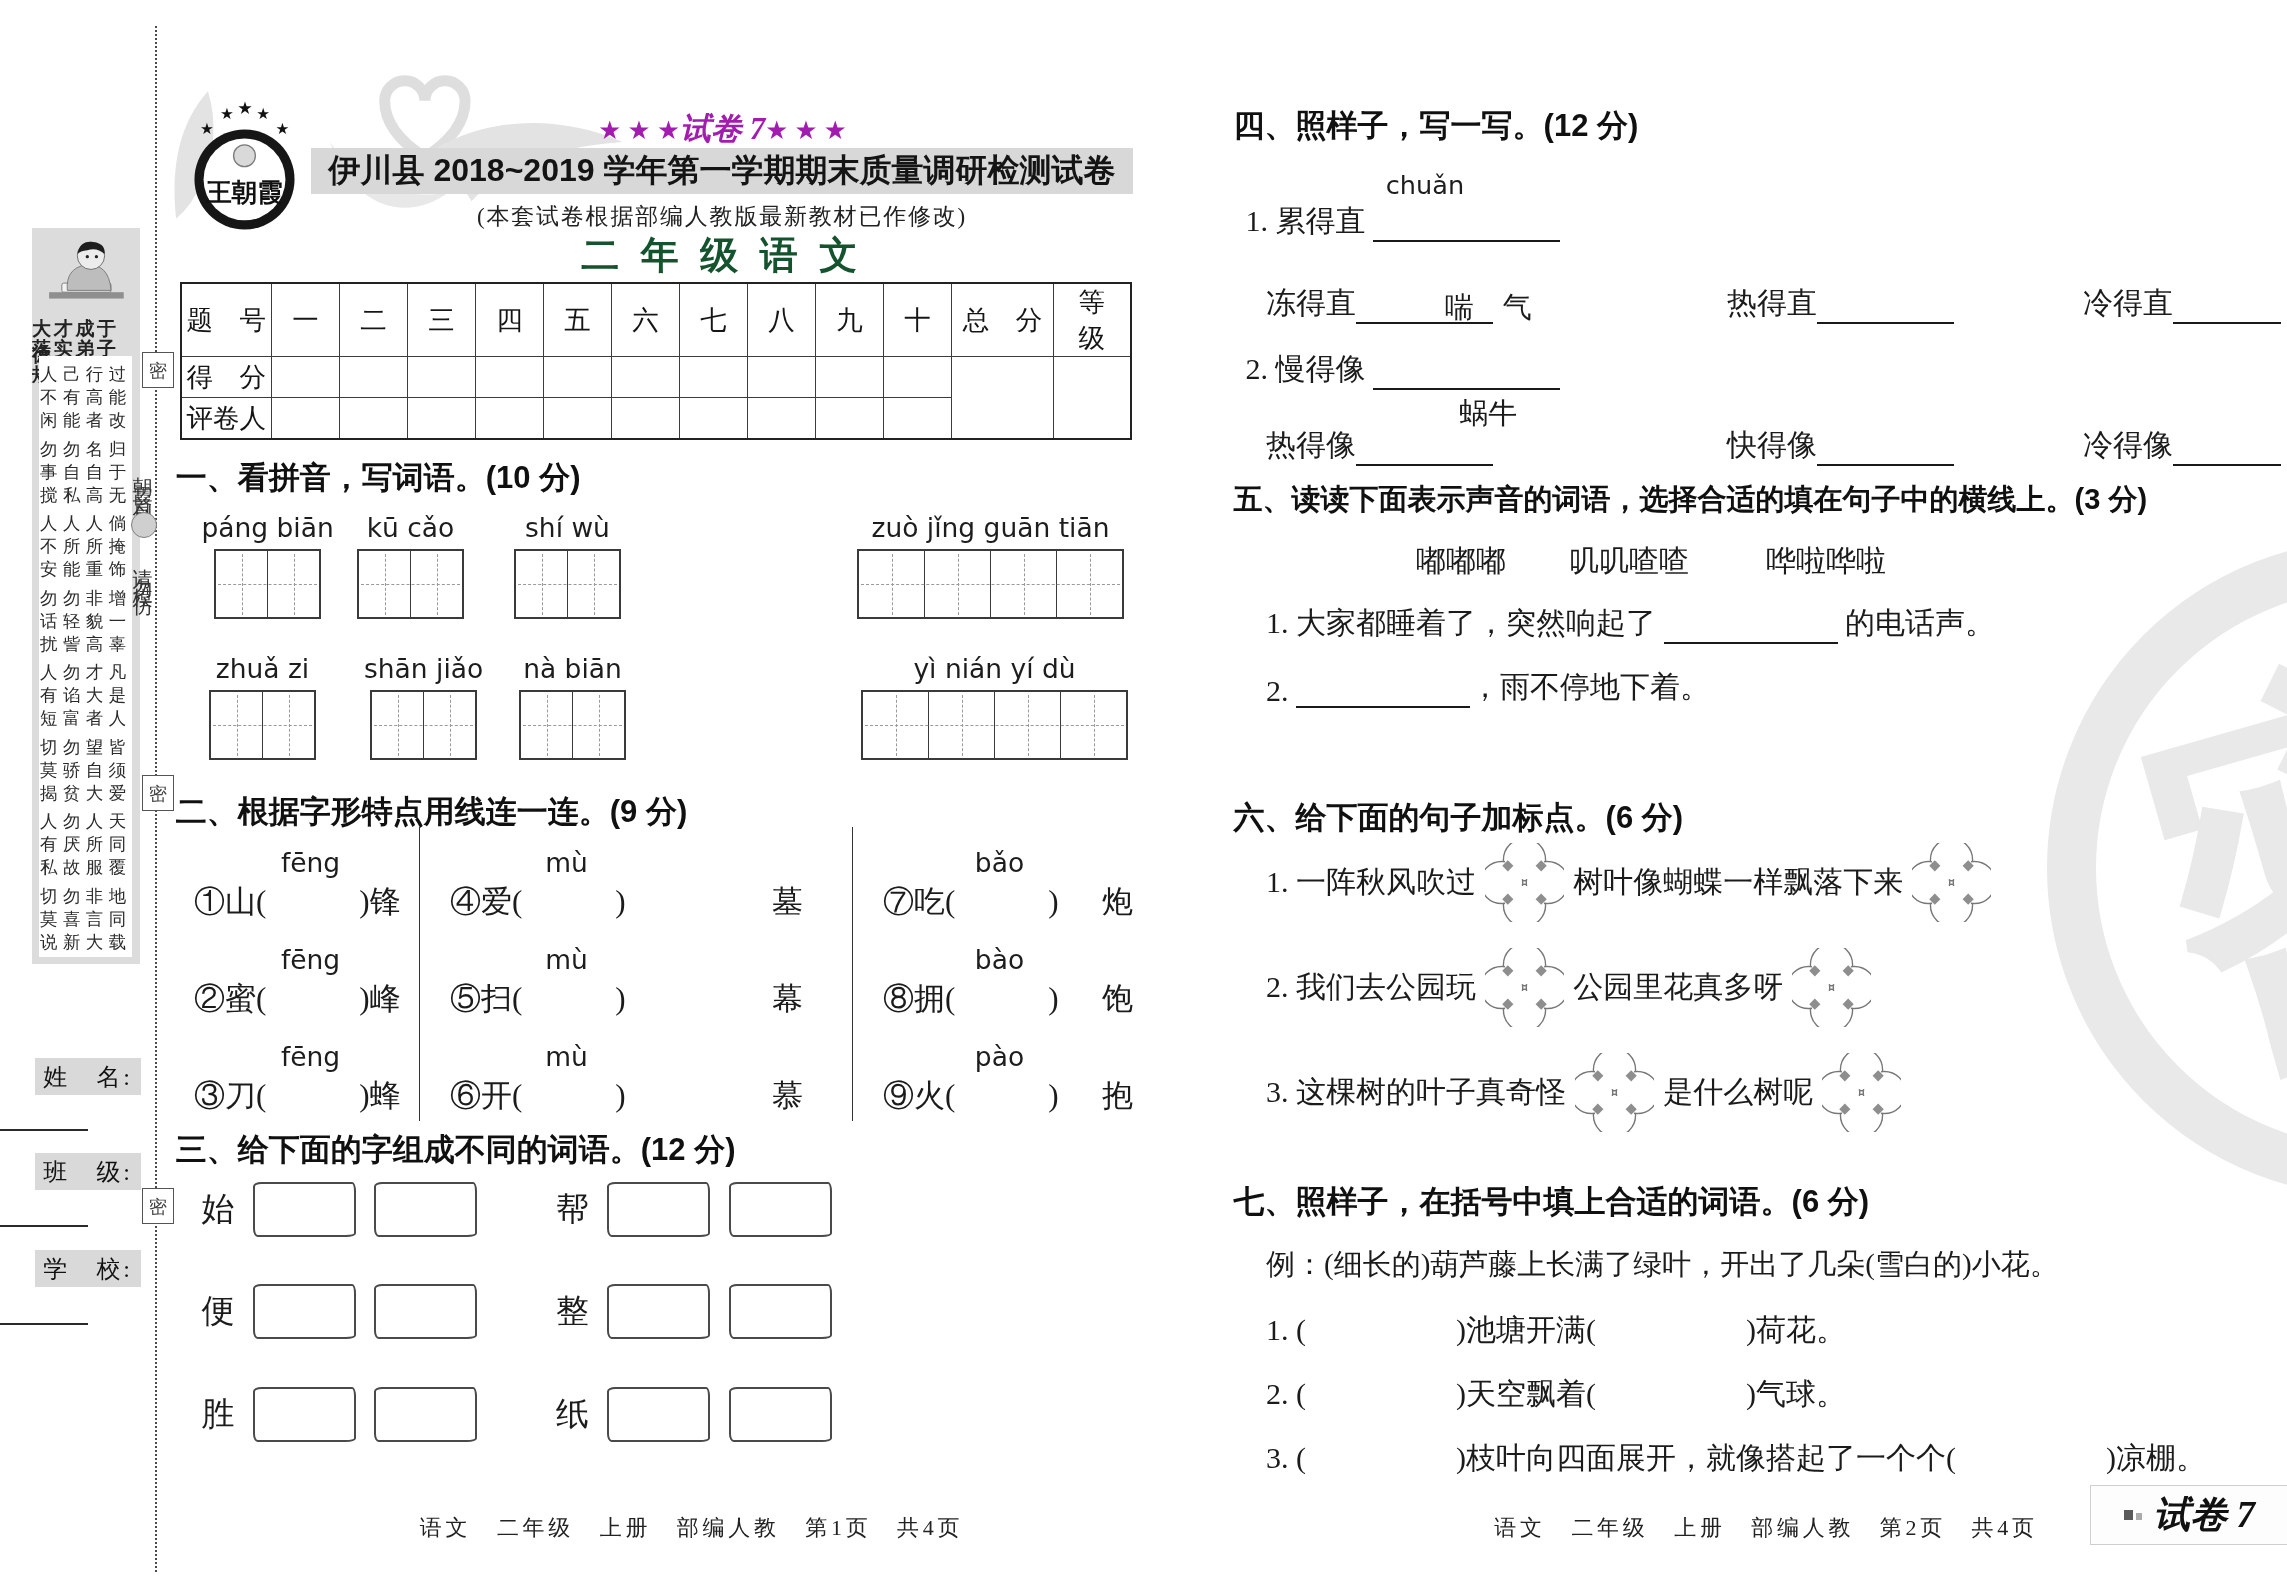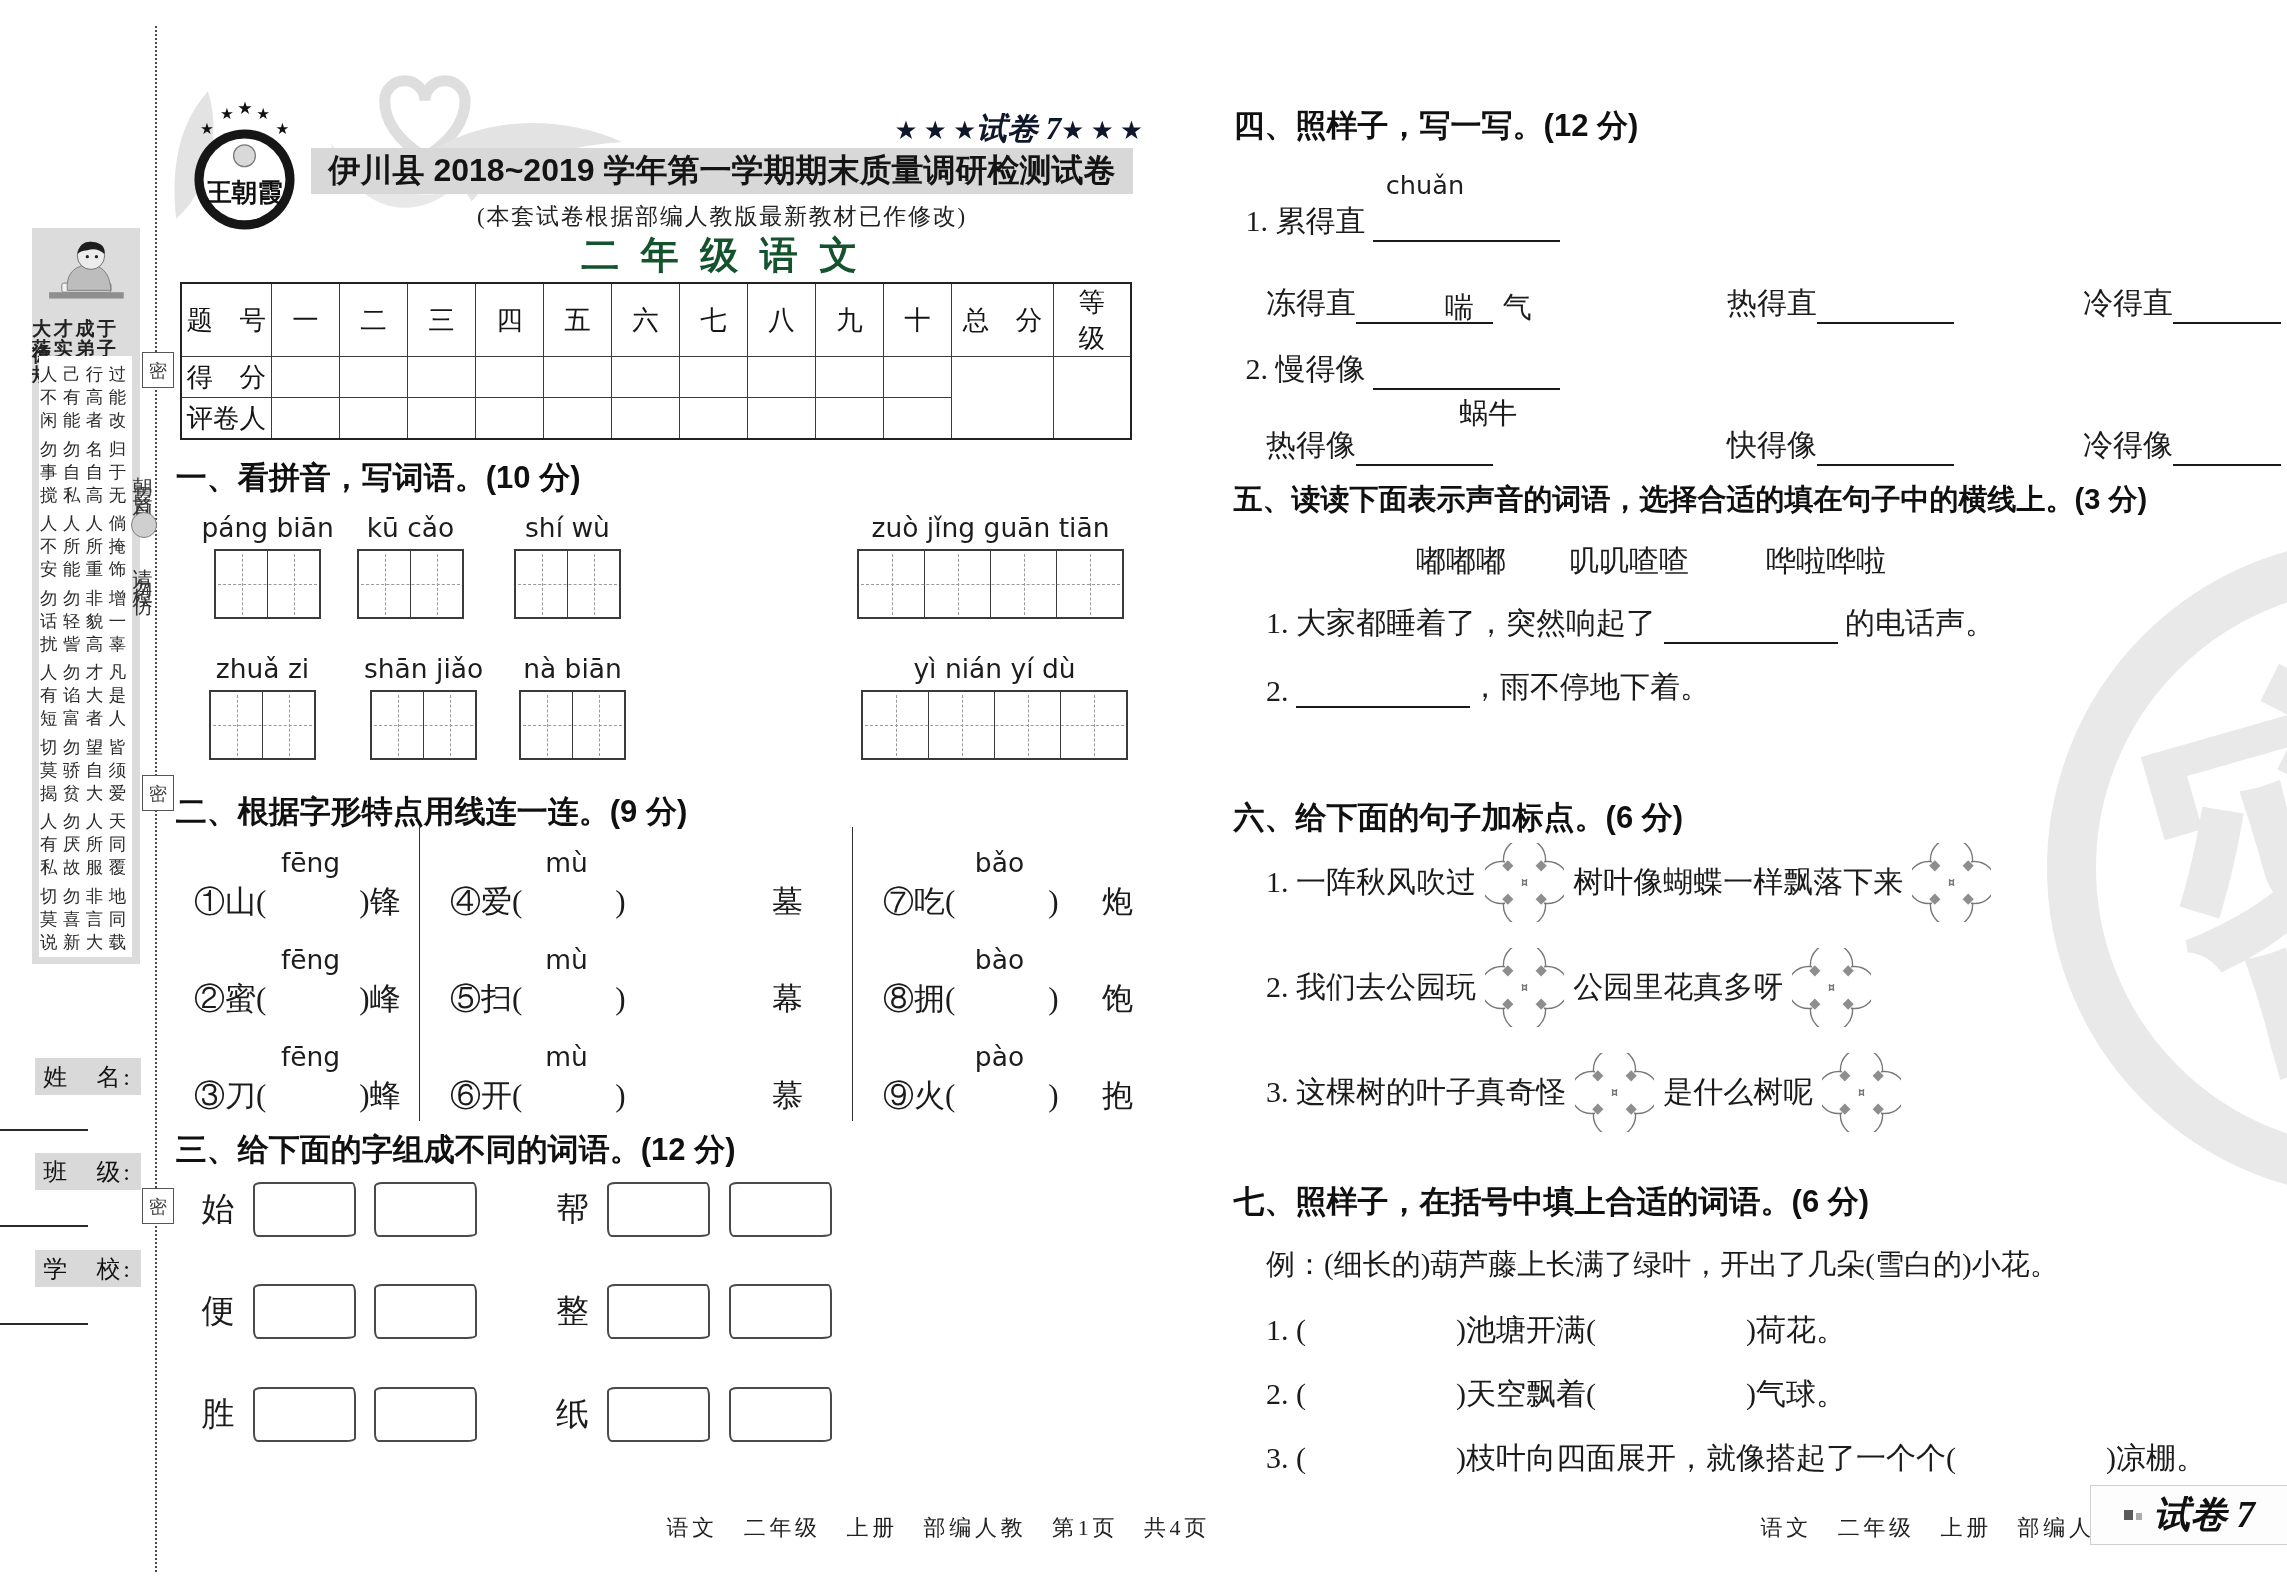"★ ★ ★试卷 7★ ★" #star-title { color: #0f172a -> #a21caf; text-align: right -> center }
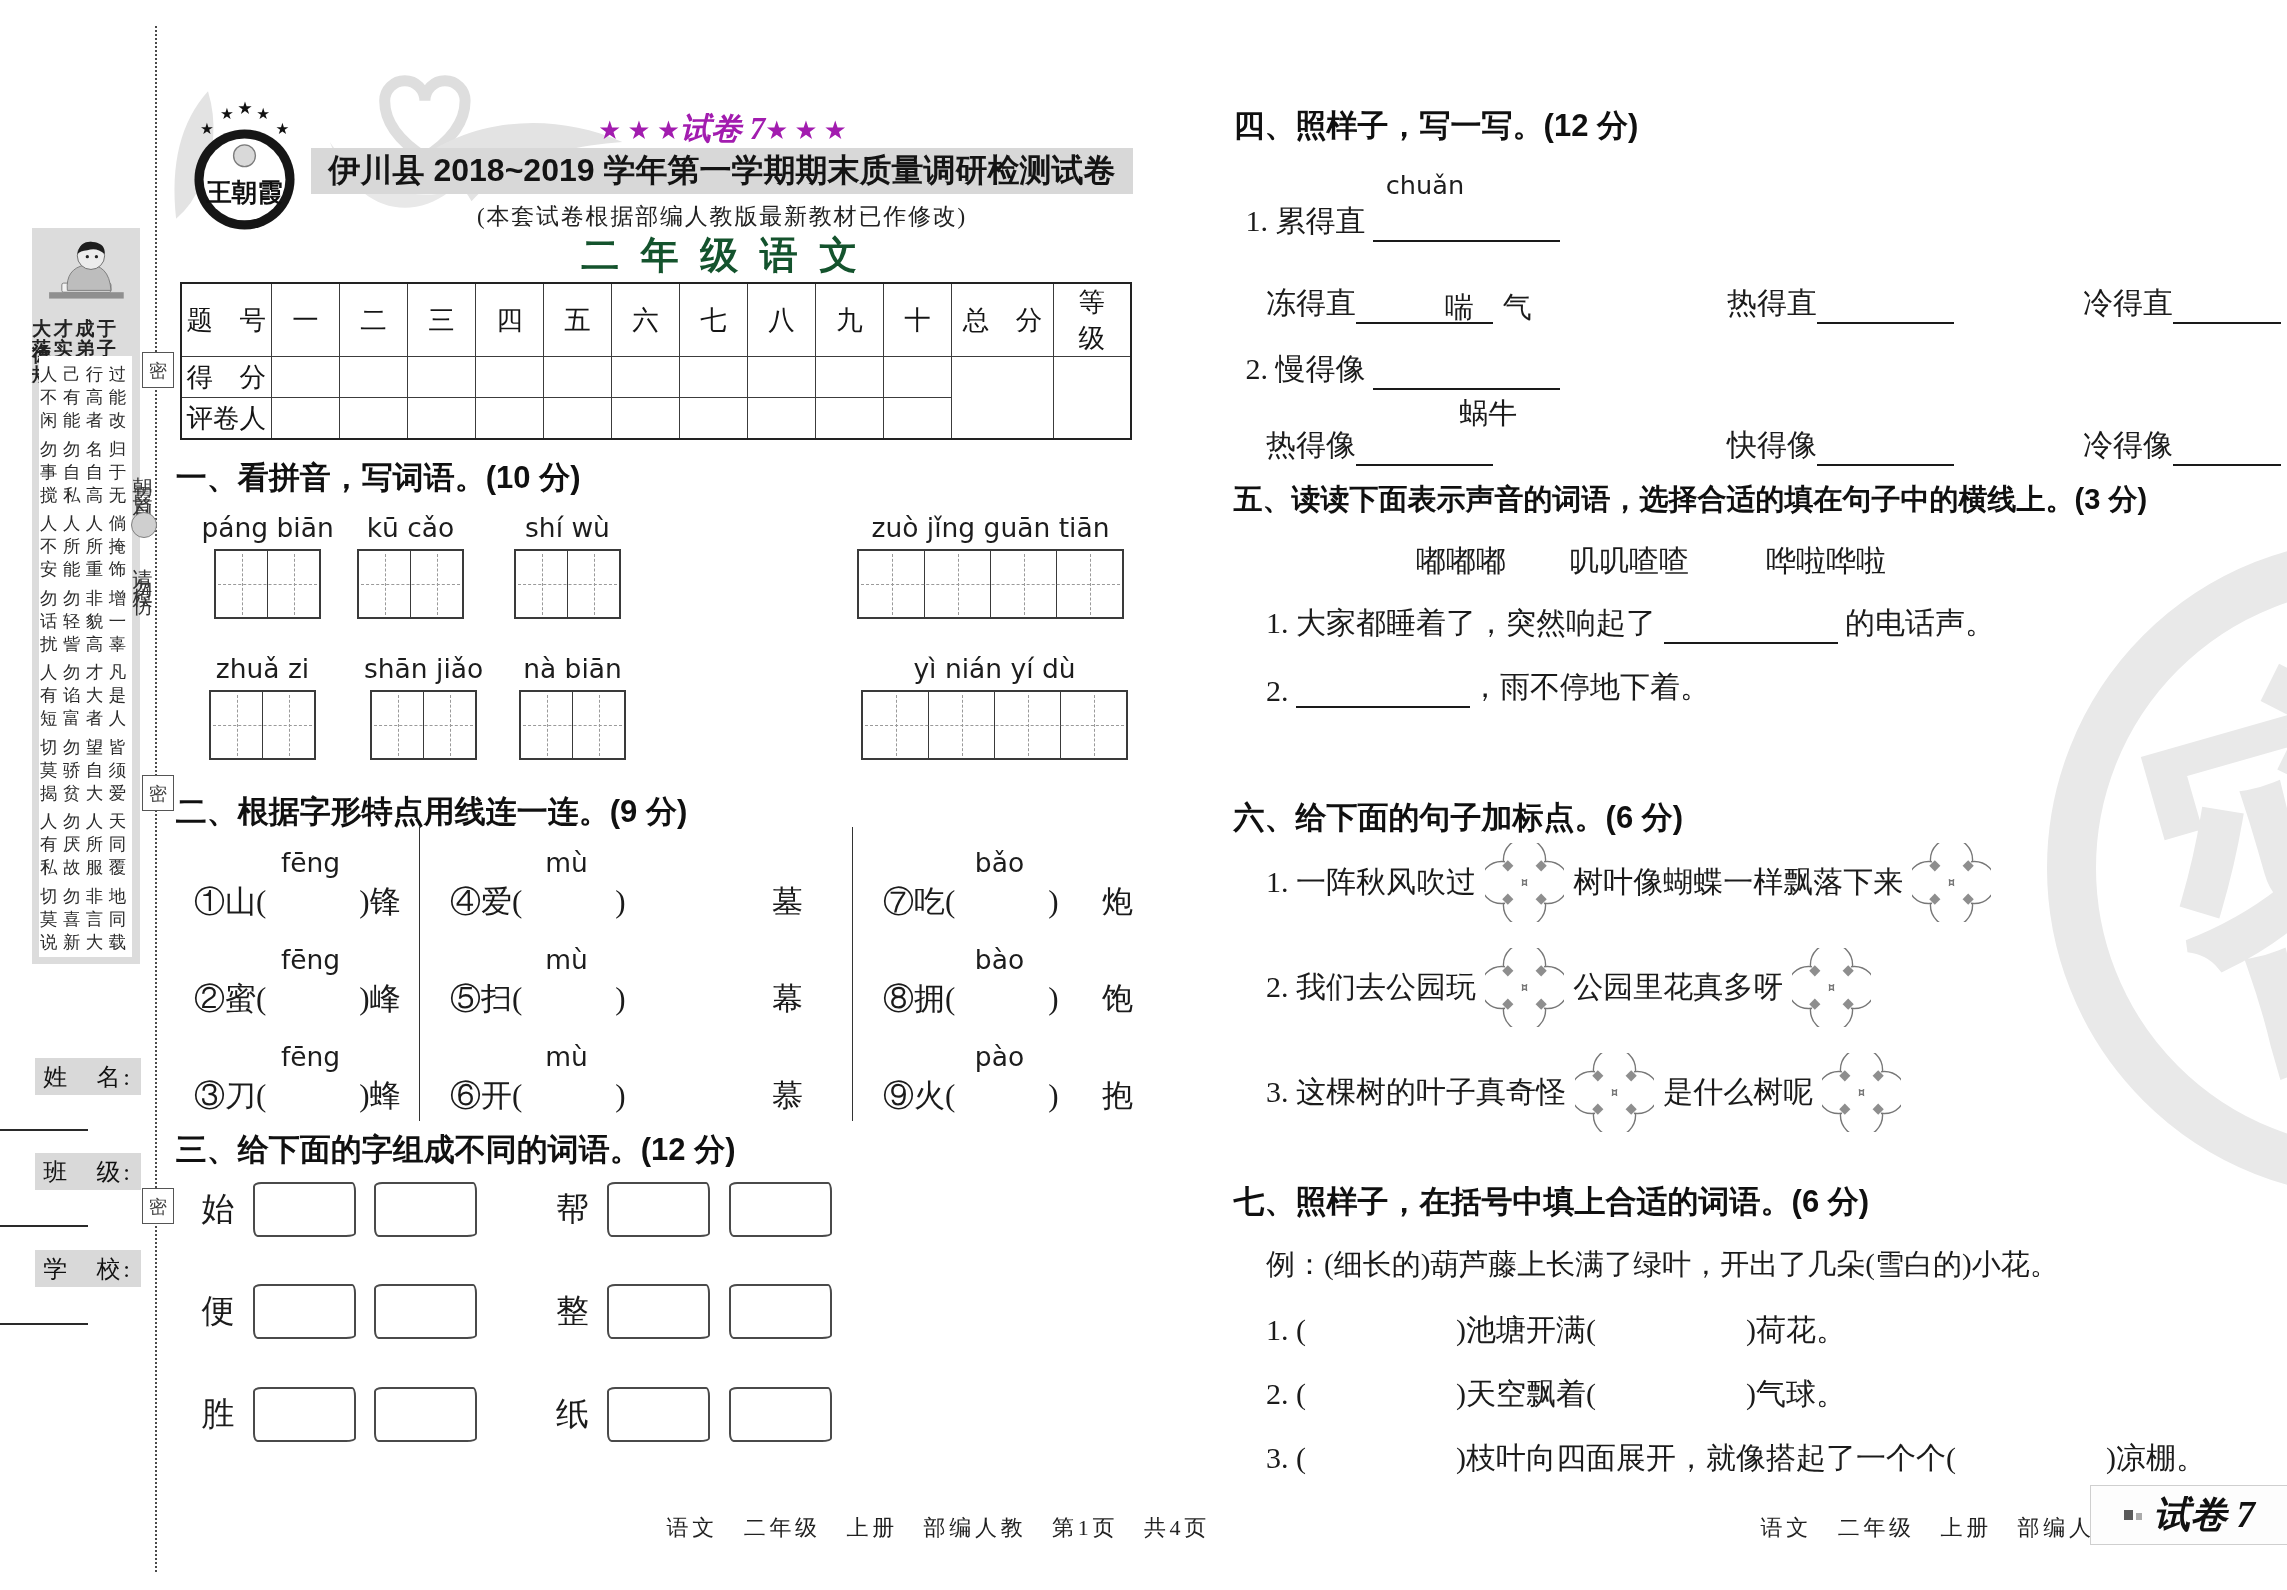"语文 二年级 上册 部编人教 第1页" .page-footer { left: 17px -> 8px; text-align: right -> center }
